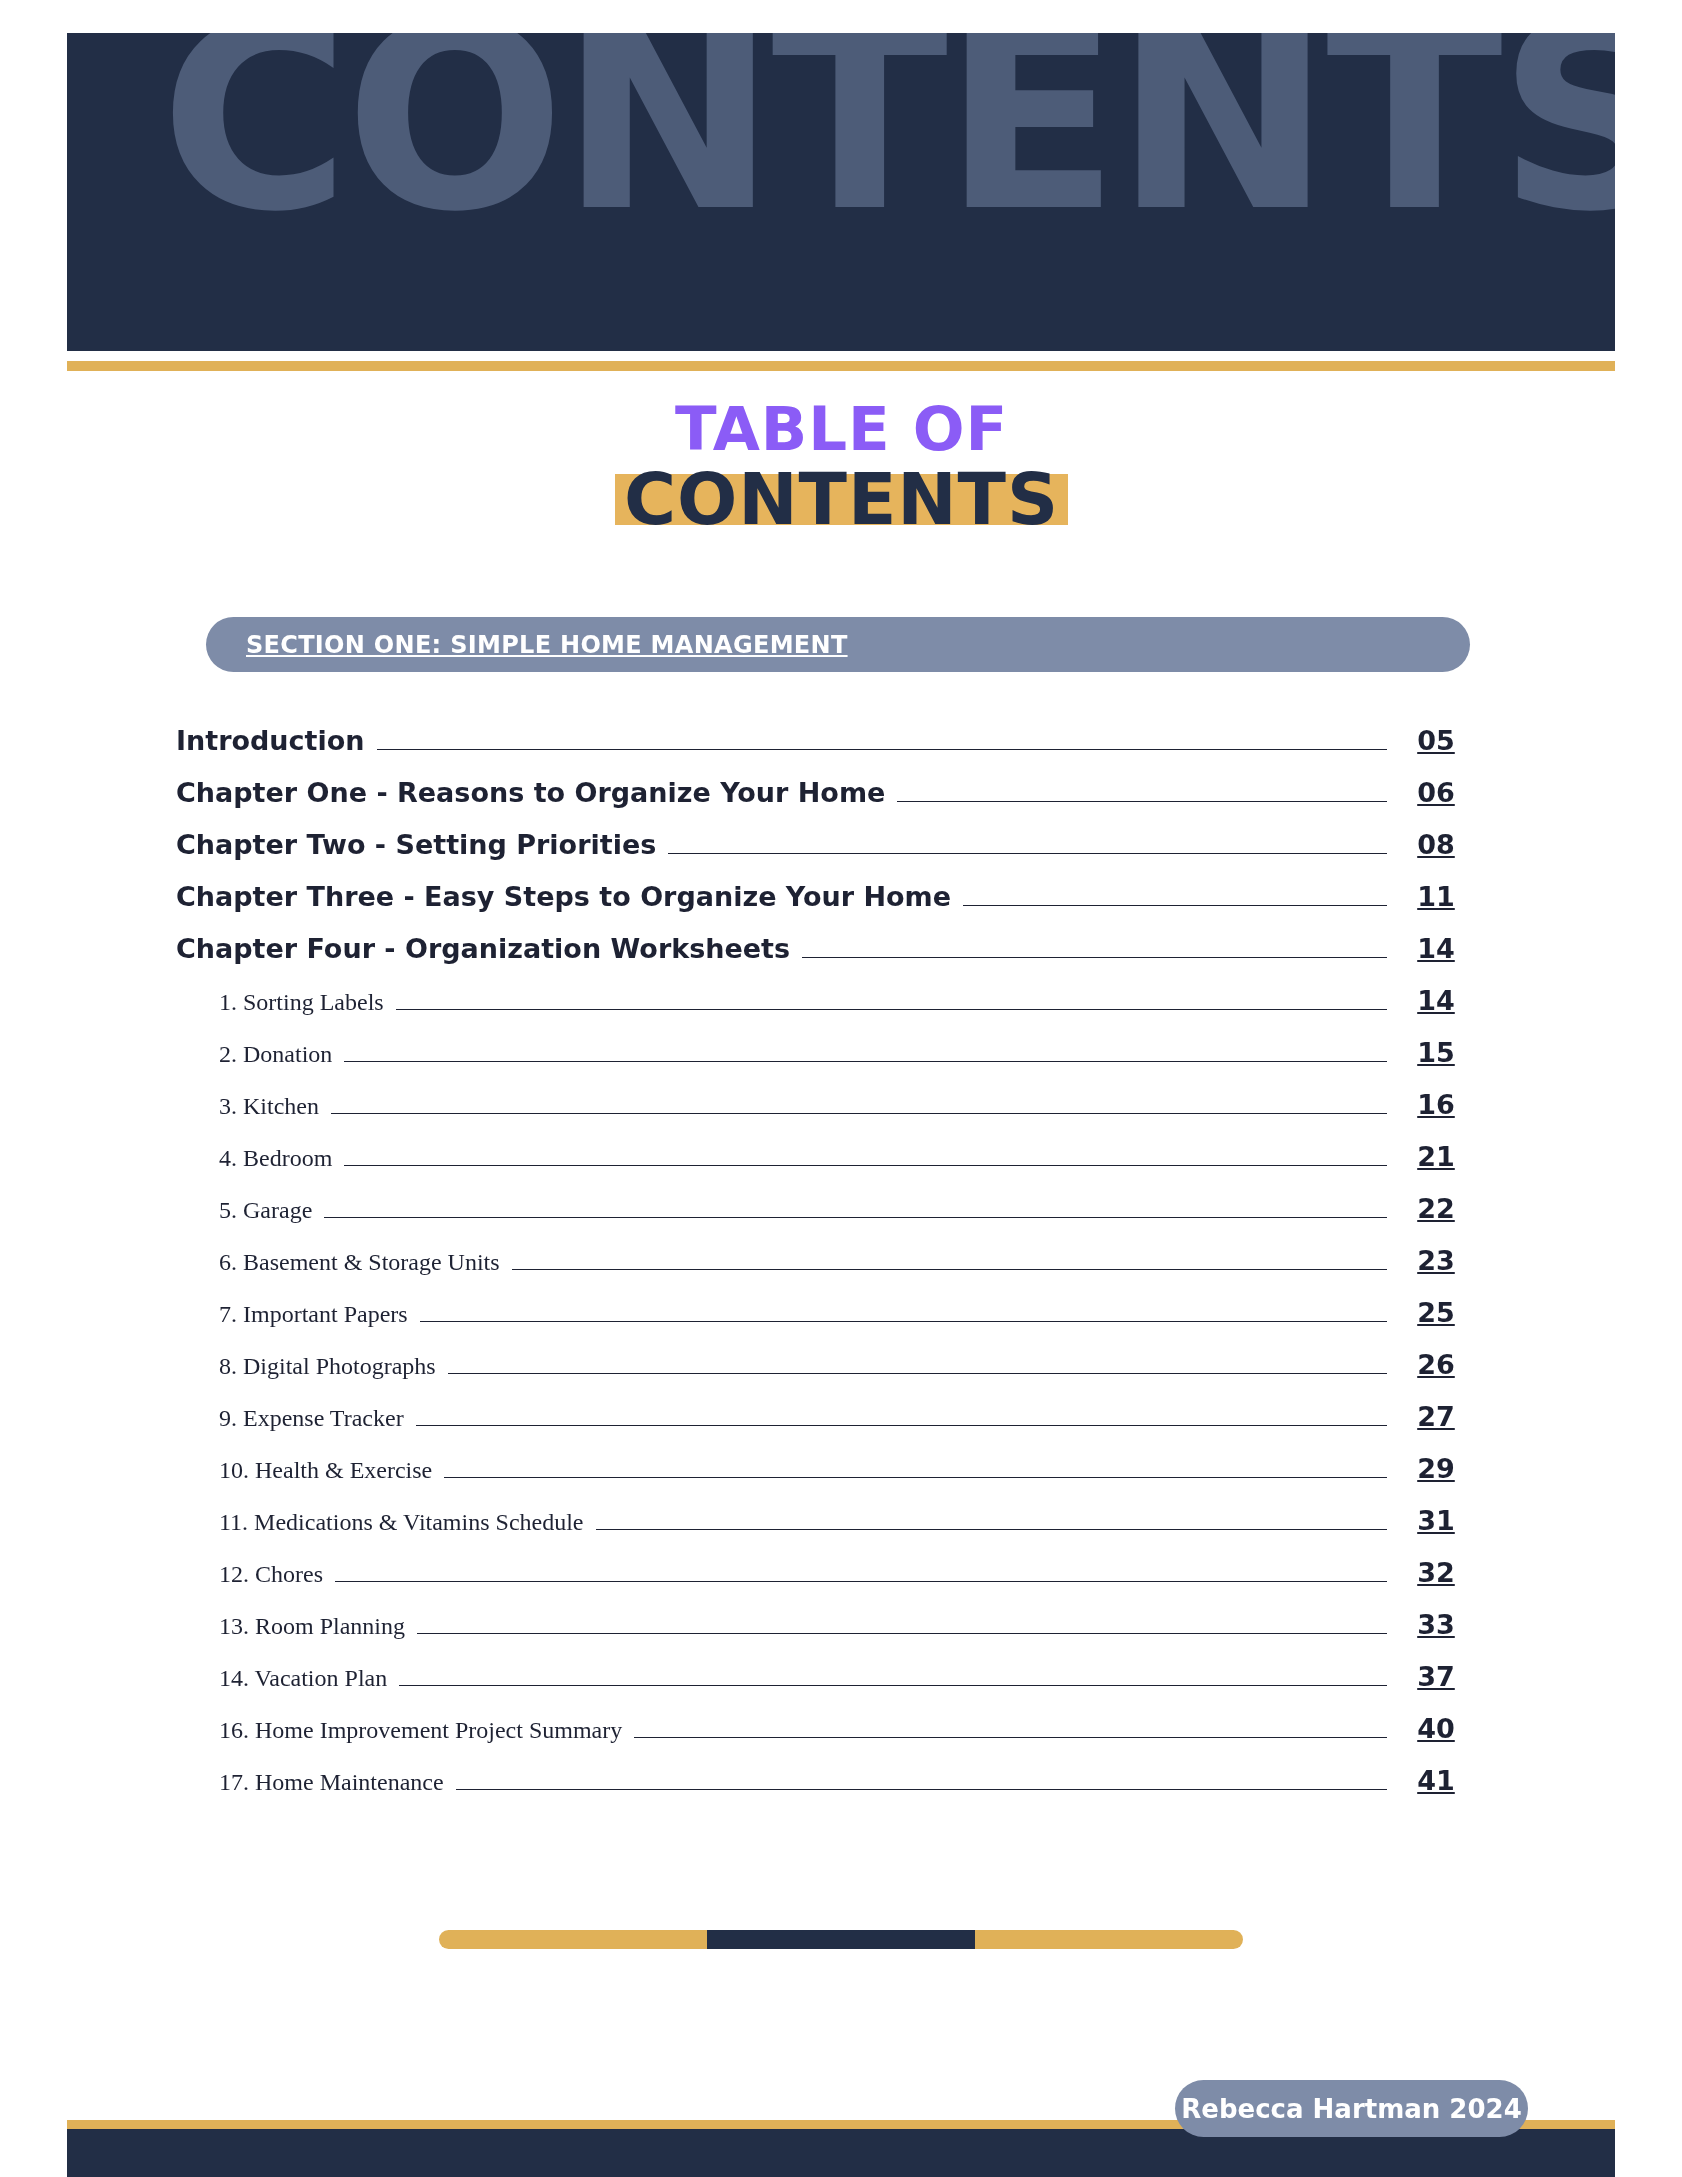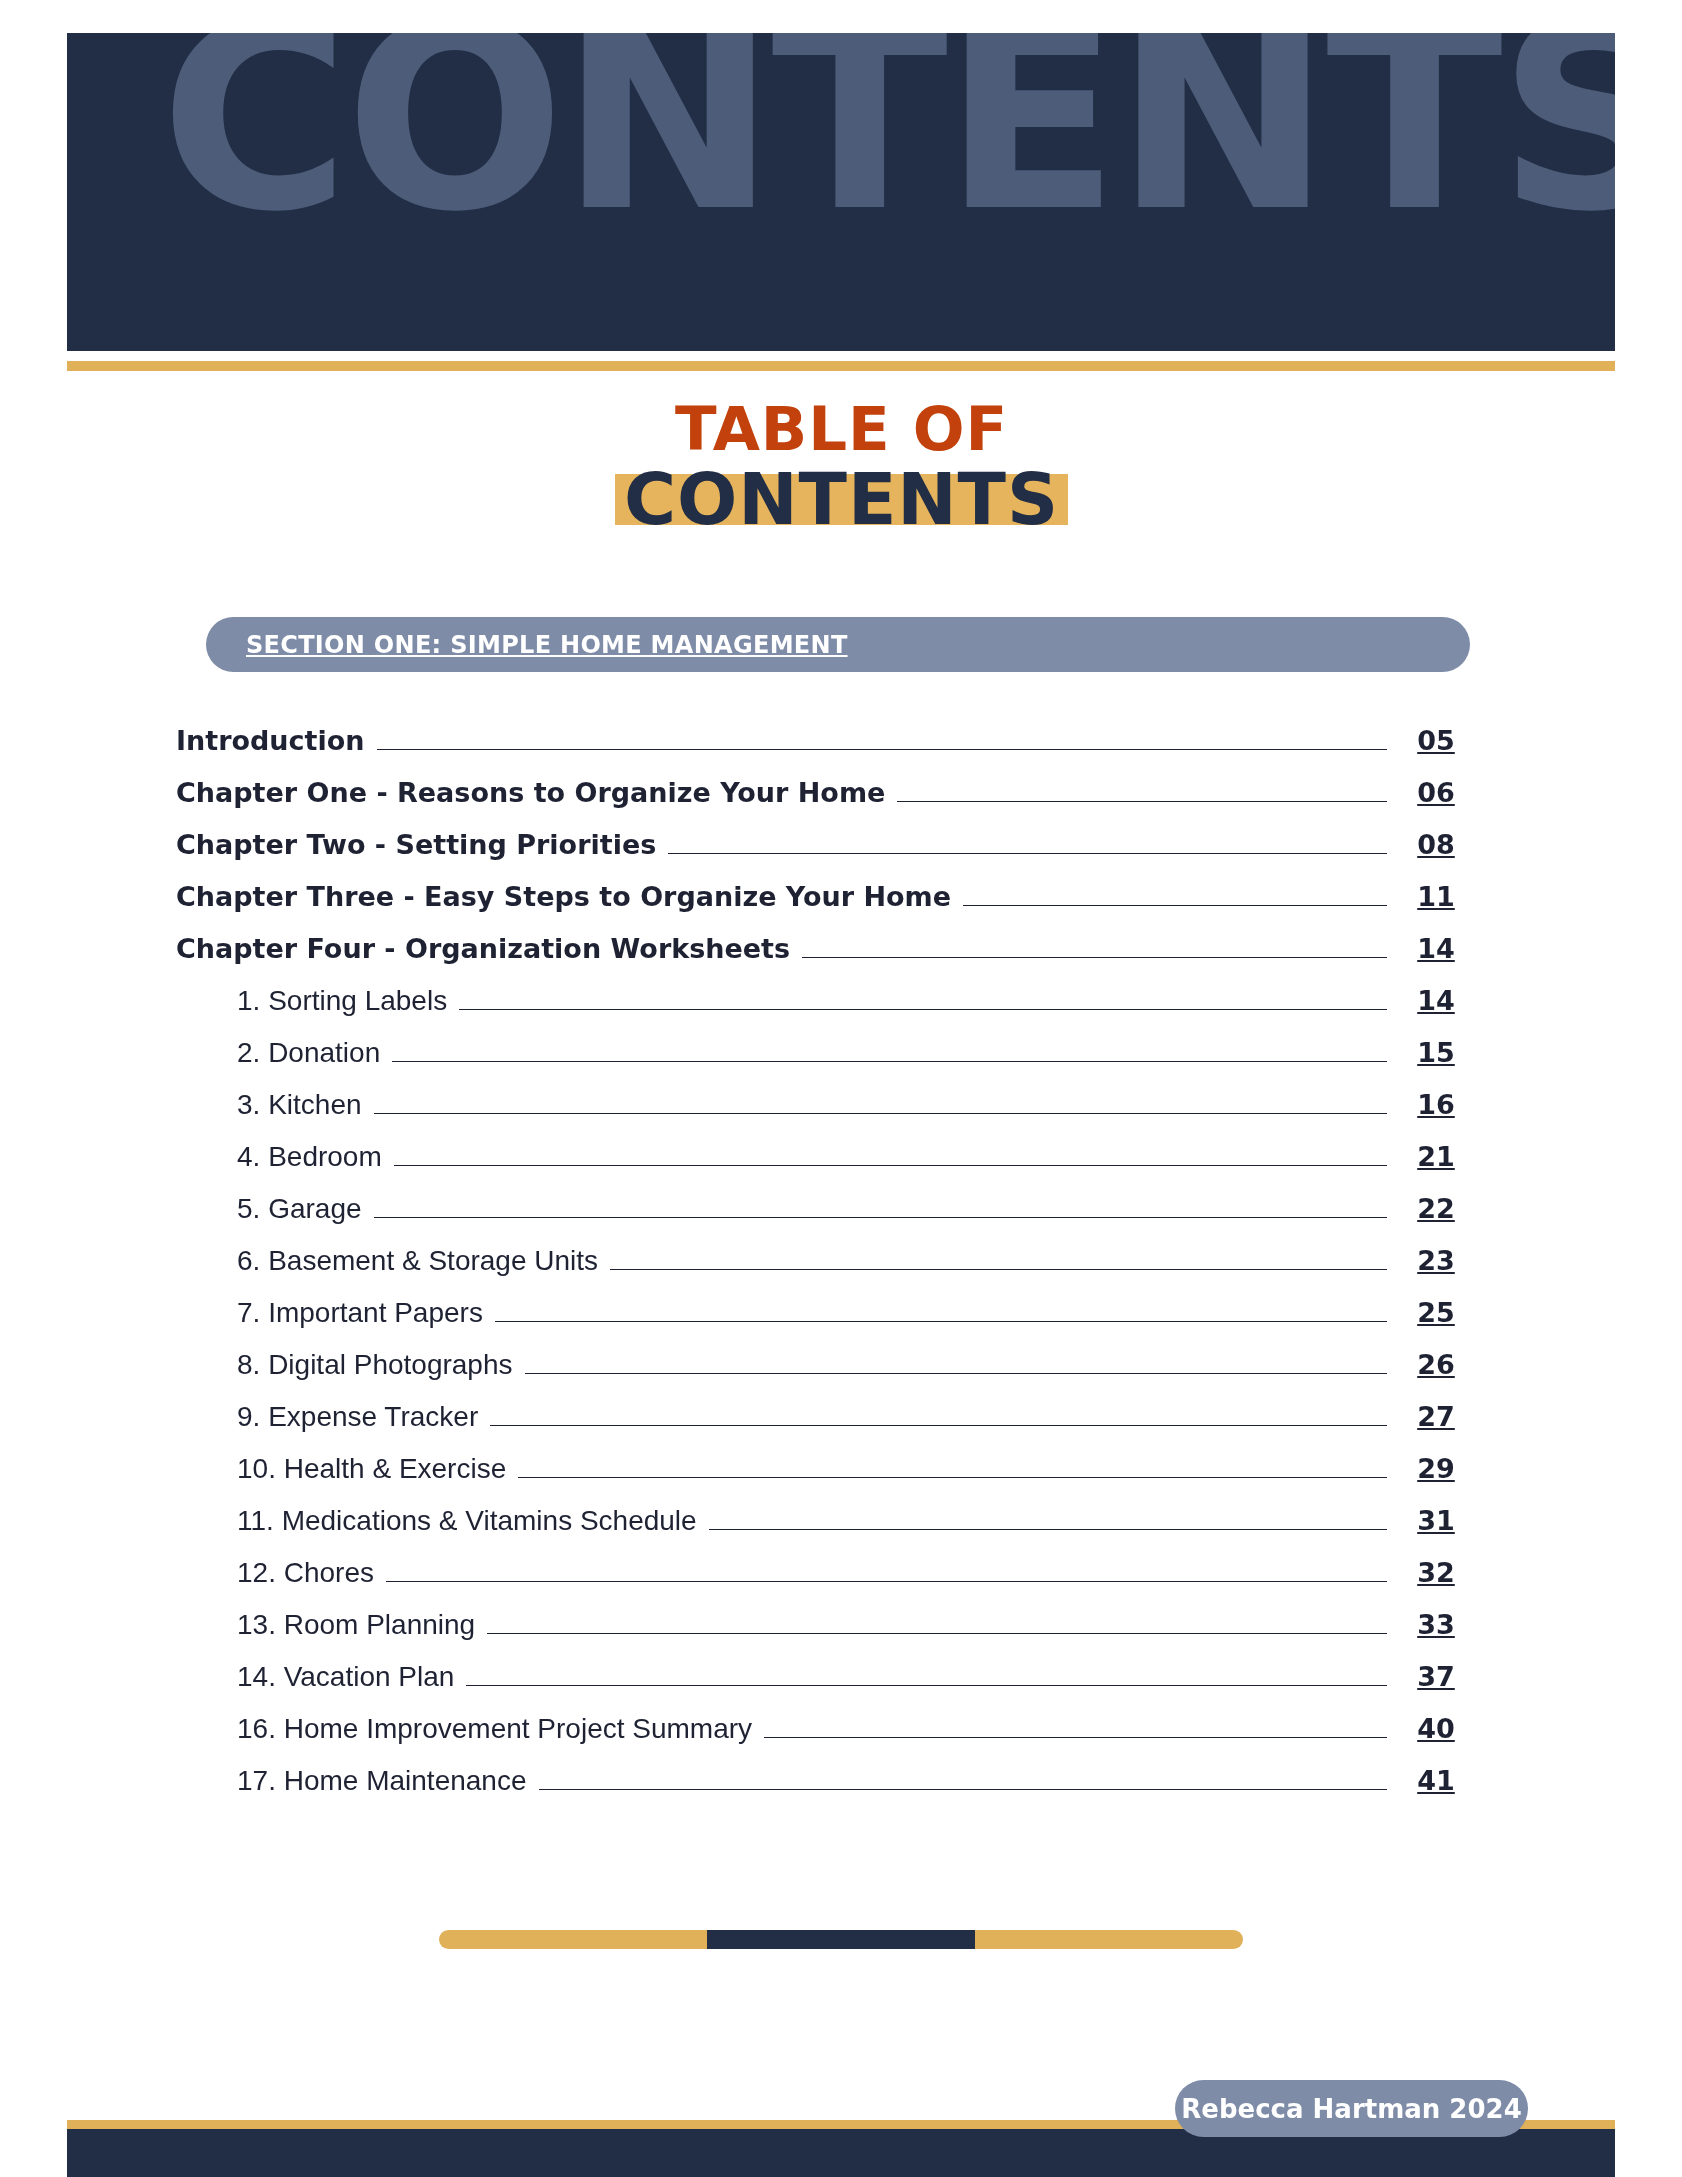"TABLE OF" .title-line1 { color: #c2410c -> #8b5cf6 }
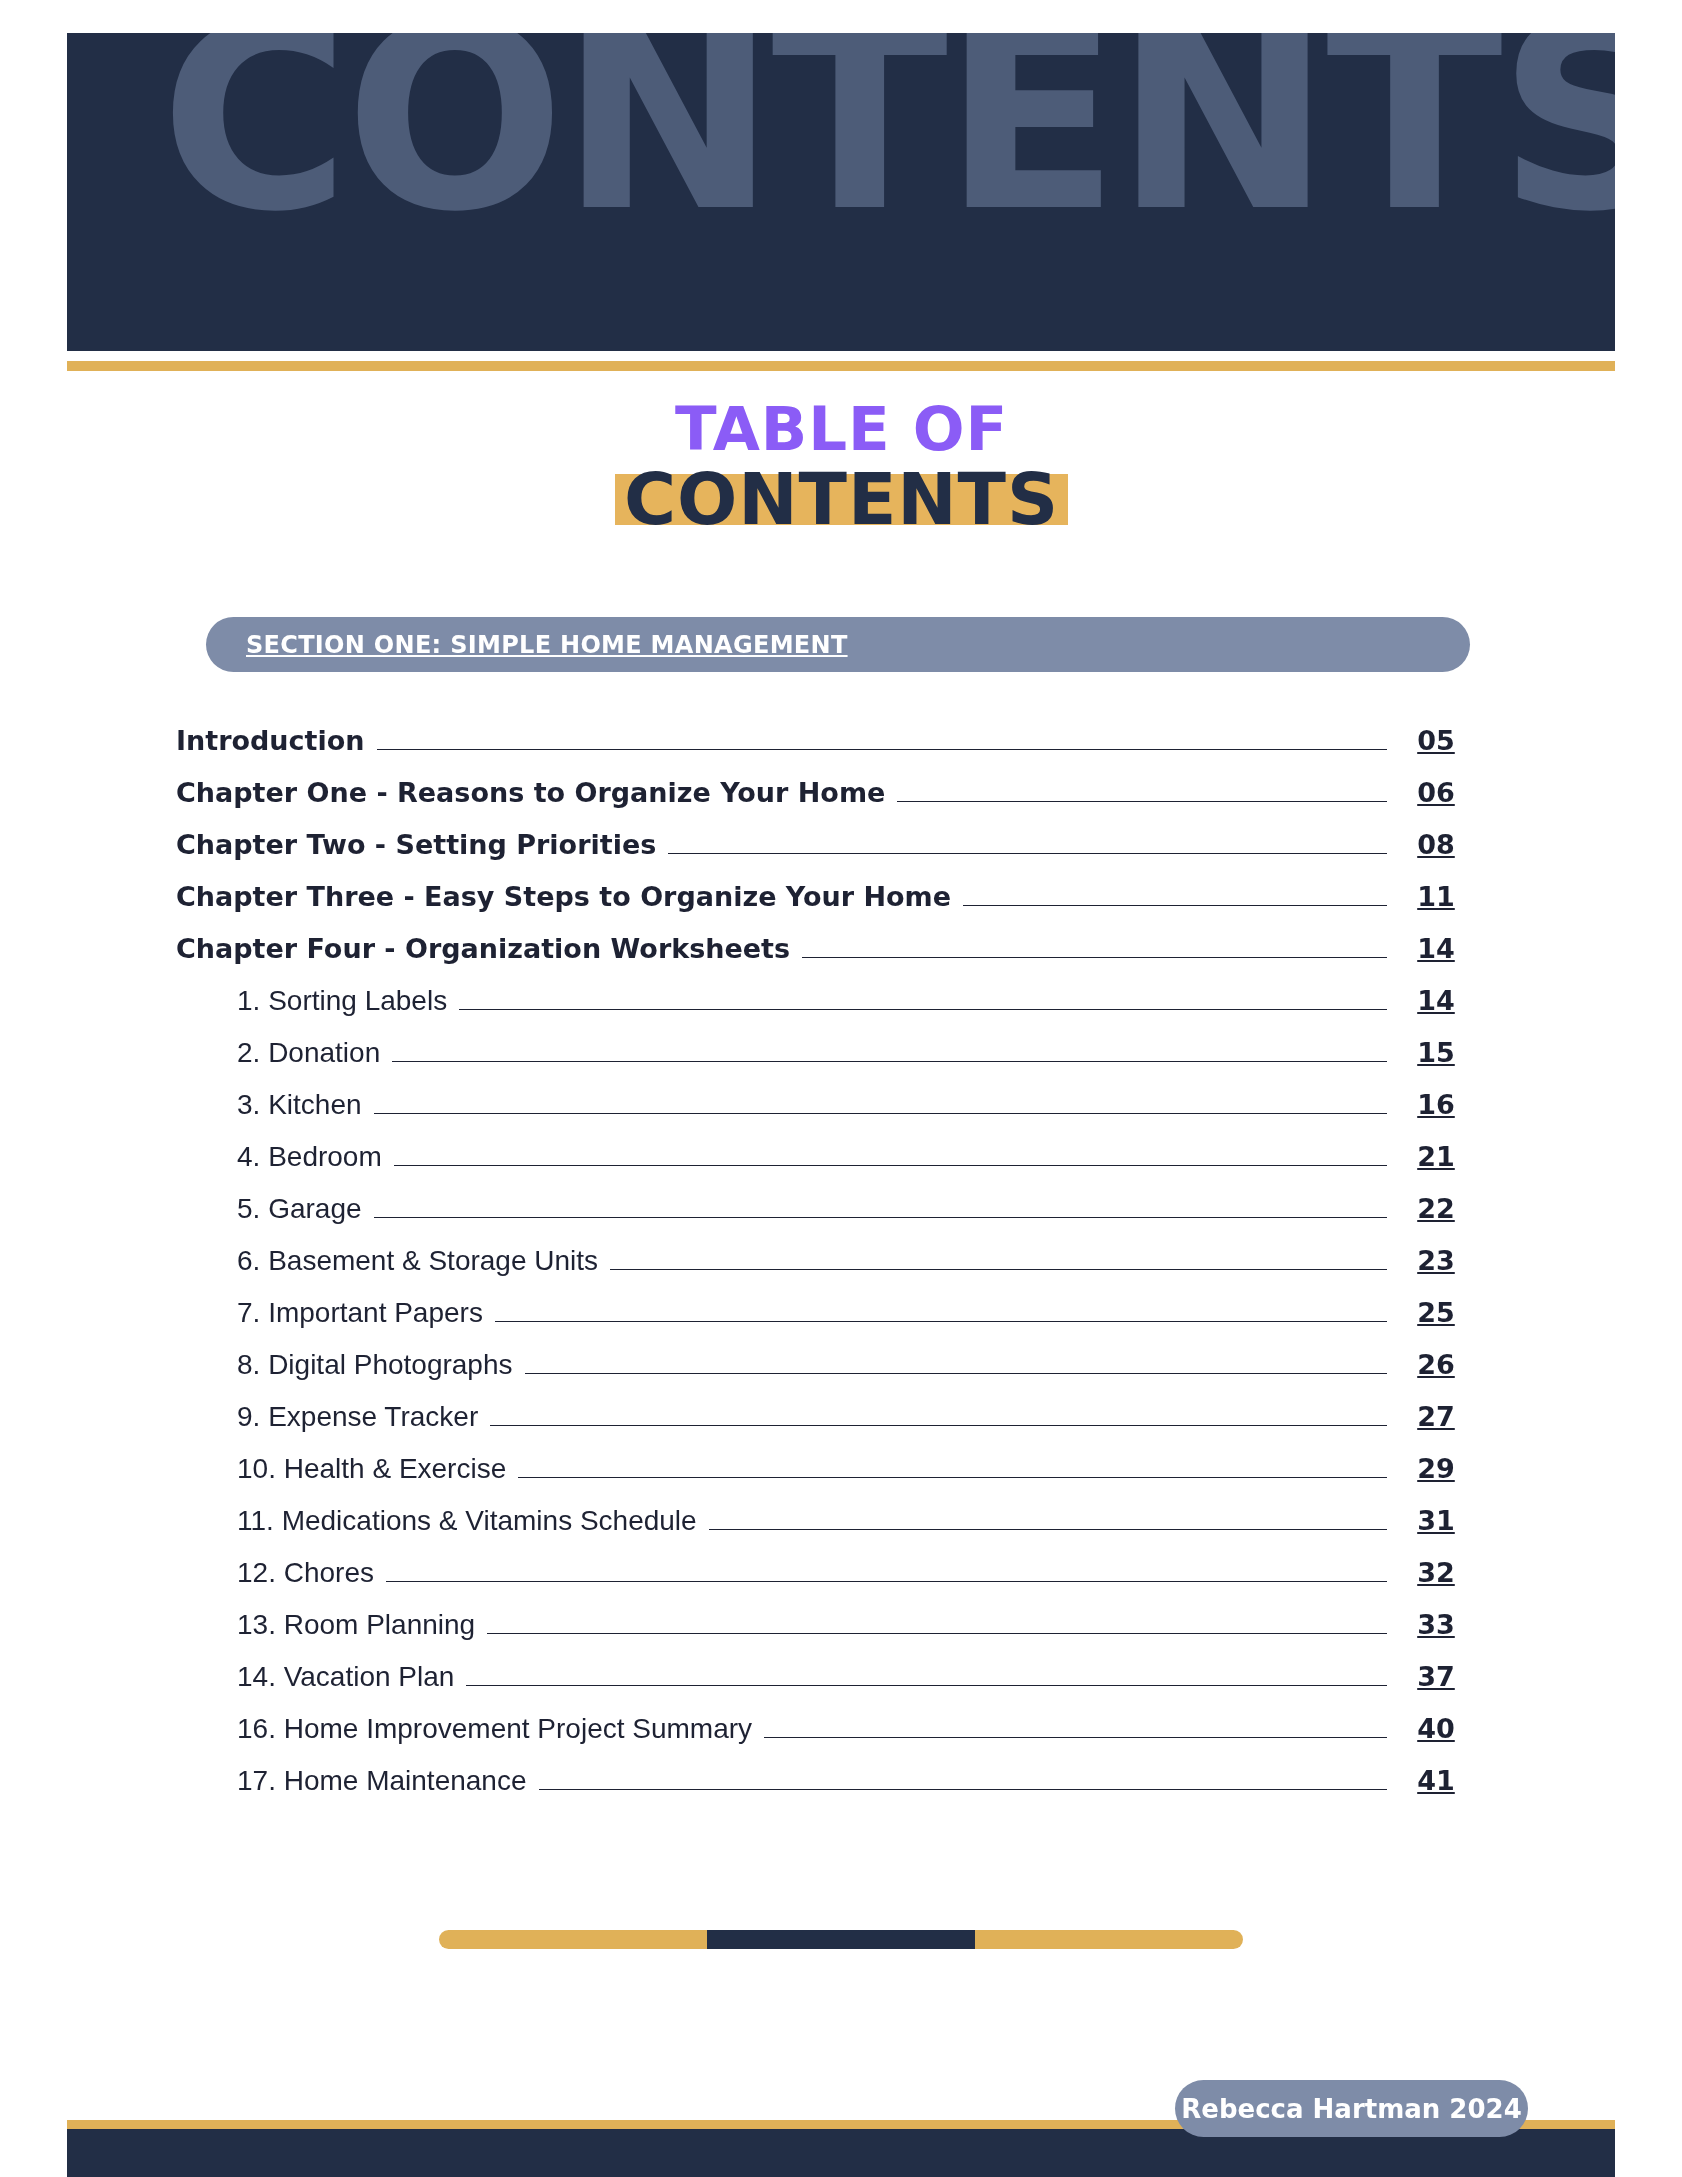"1. Sorting Labels" .level2 .toc-label { font-family: Liberation Sans, sans-serif -> Liberation Serif, serif; font-size: 28px -> 24px; margin-left: 18px -> none }
